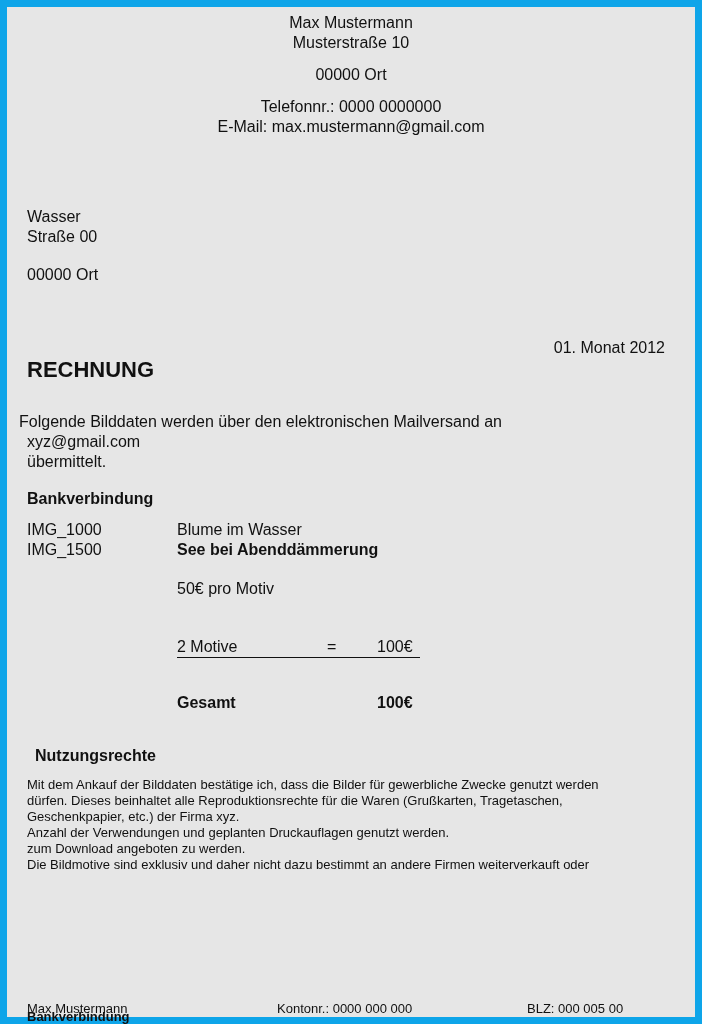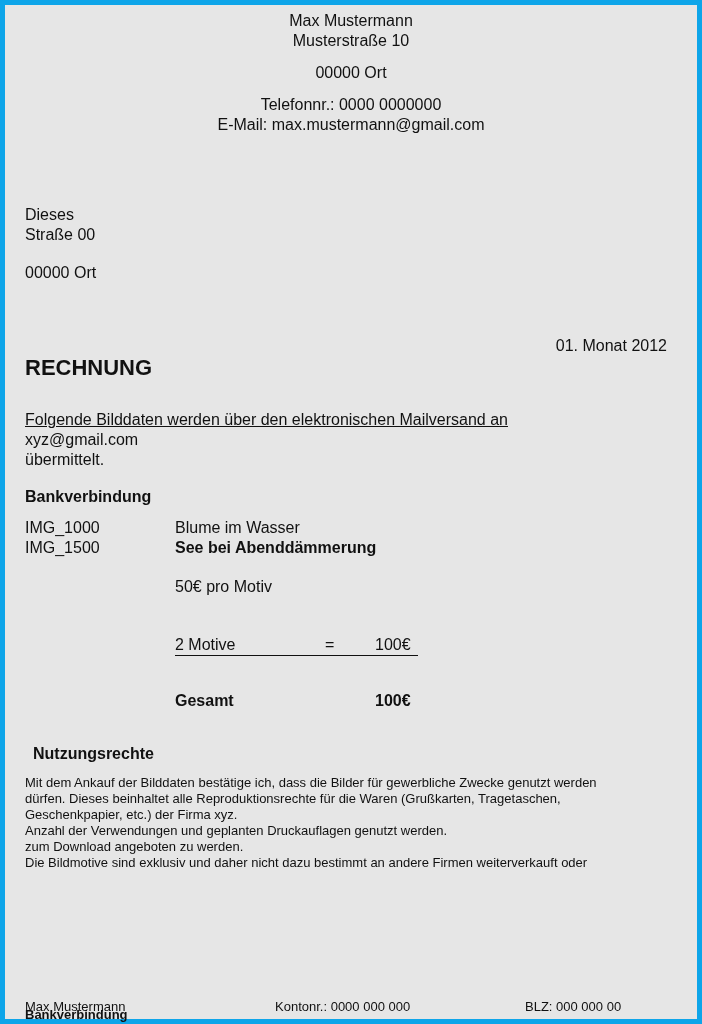"Max Mustermann" .page { border: 5px solid #0ea5e9 -> 7px solid #0ea5e9 }
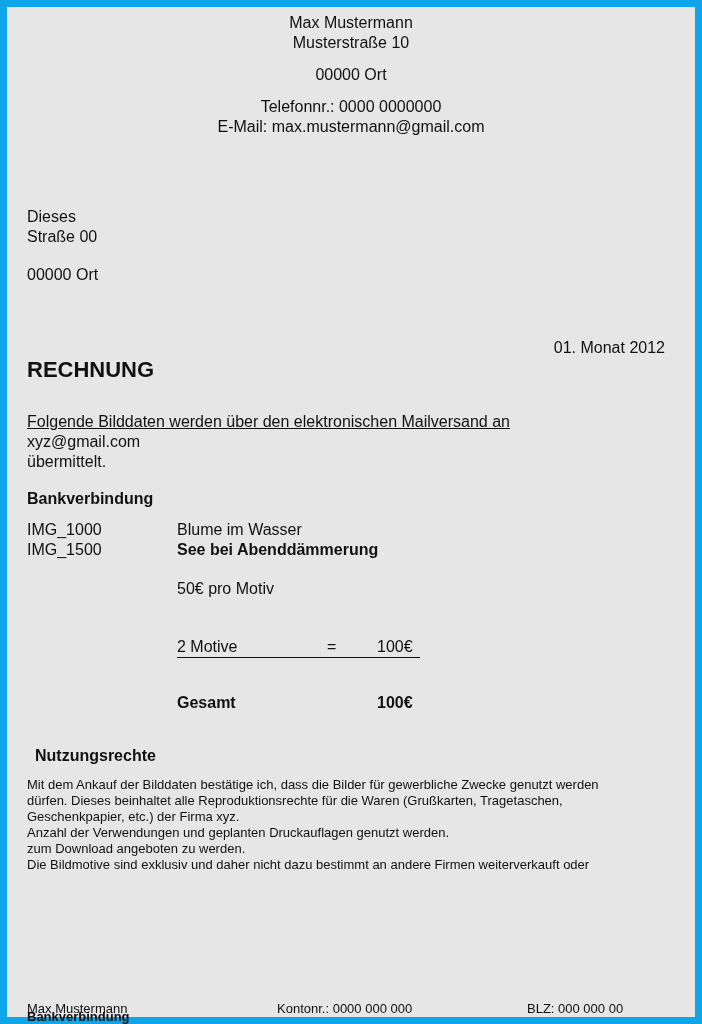"Dieses" div.abs { text: Dieses -> Wasser }
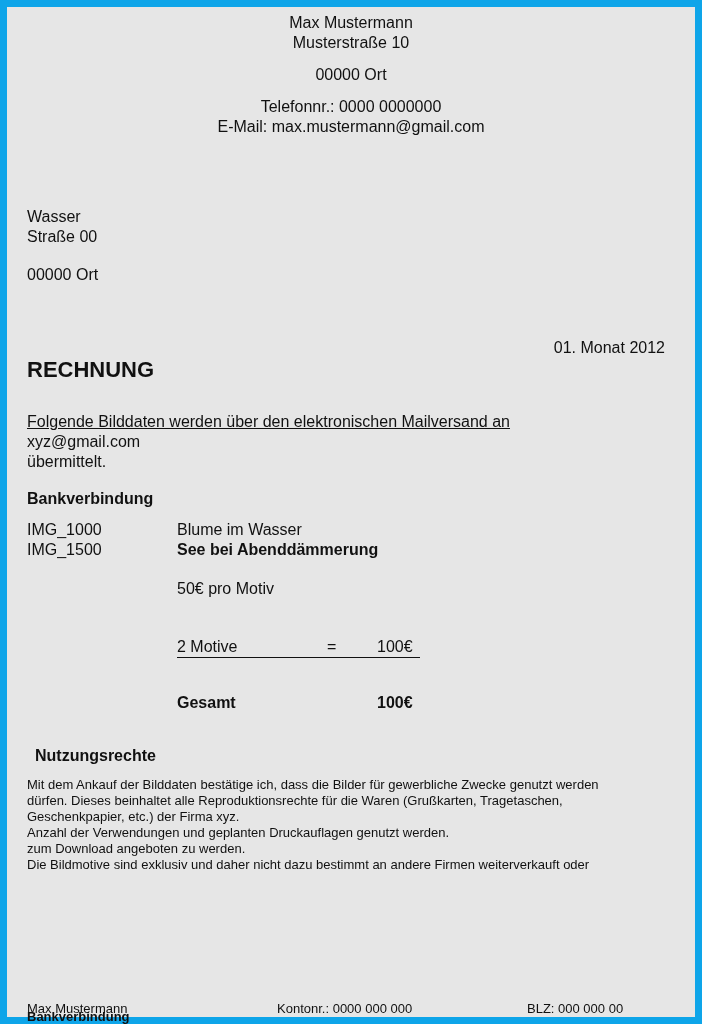"Folgende Bilddaten werden über den" div.abs { left: 20px -> 12px; text-decoration: underline -> none }
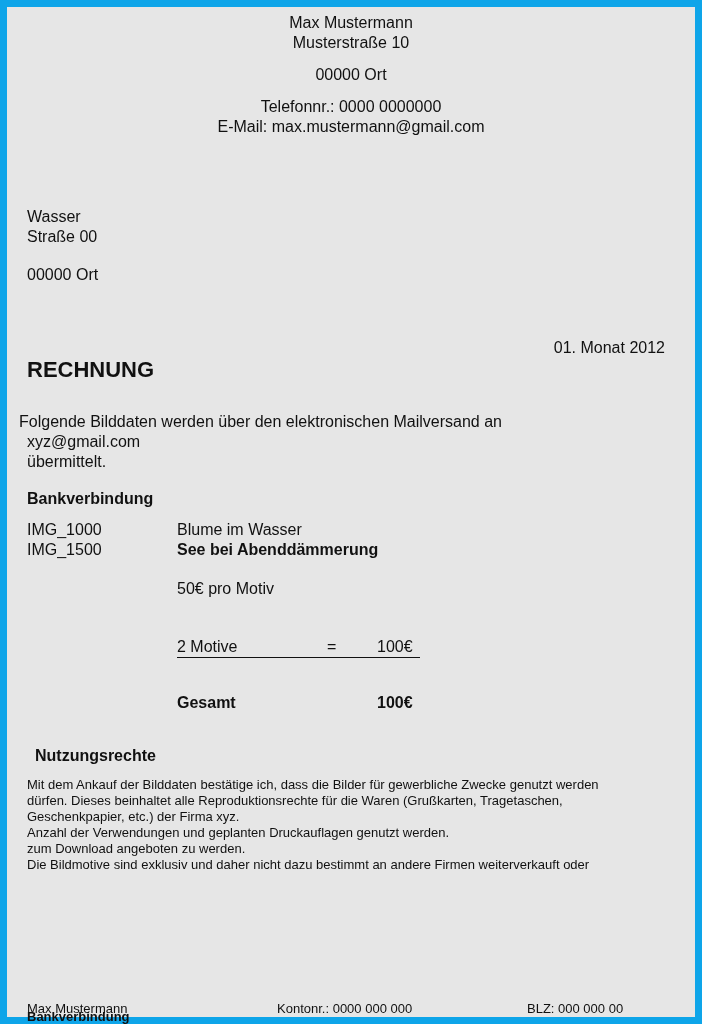"BLZ: 000 000 00" div.abs { text: 000 000 -> 000 005 }
